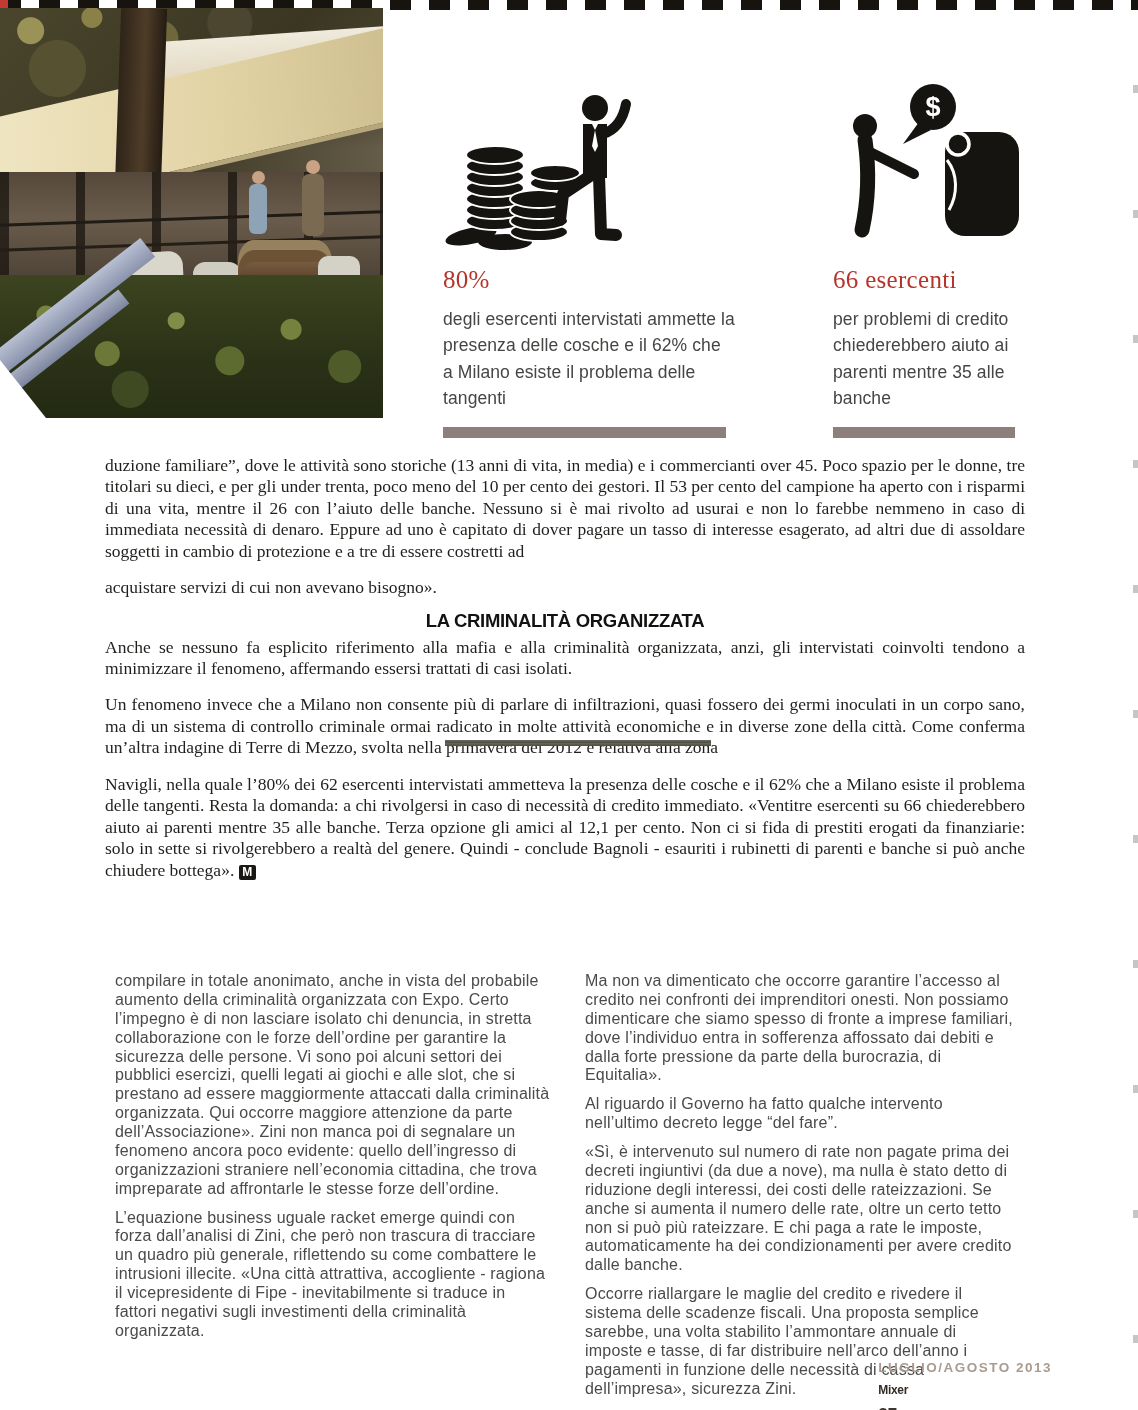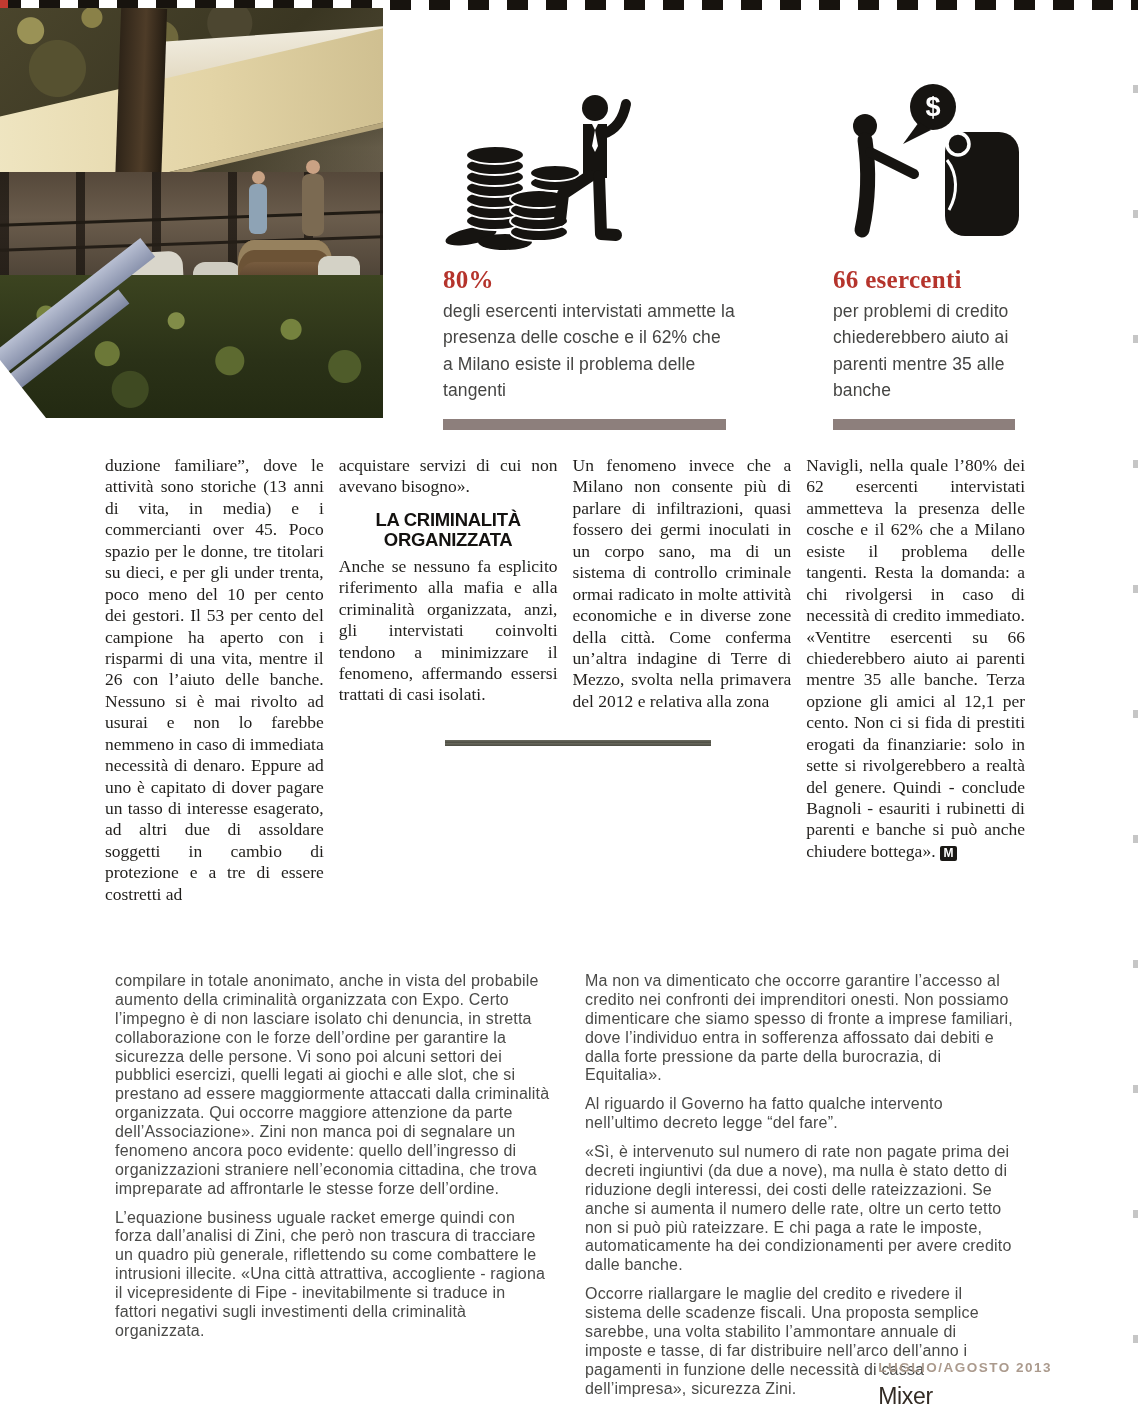"80%" .stat-value { font-weight: bold -> normal }
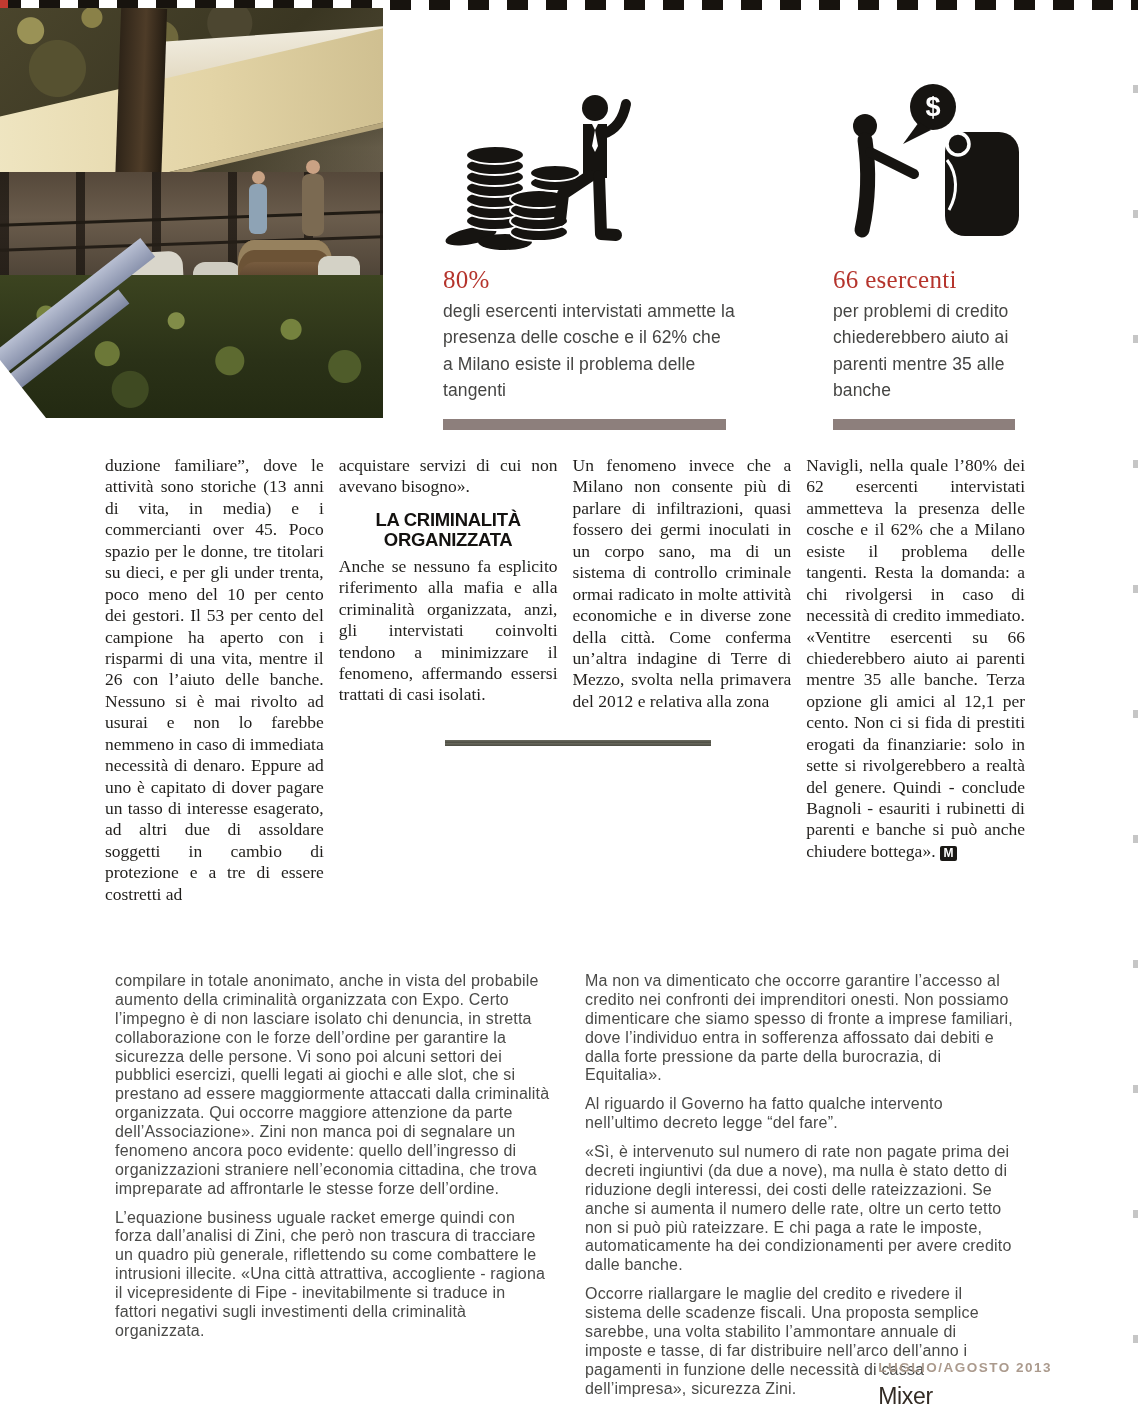"degli esercenti intervistati ammette la" .stat-text { margin-top: 4px -> 12px }
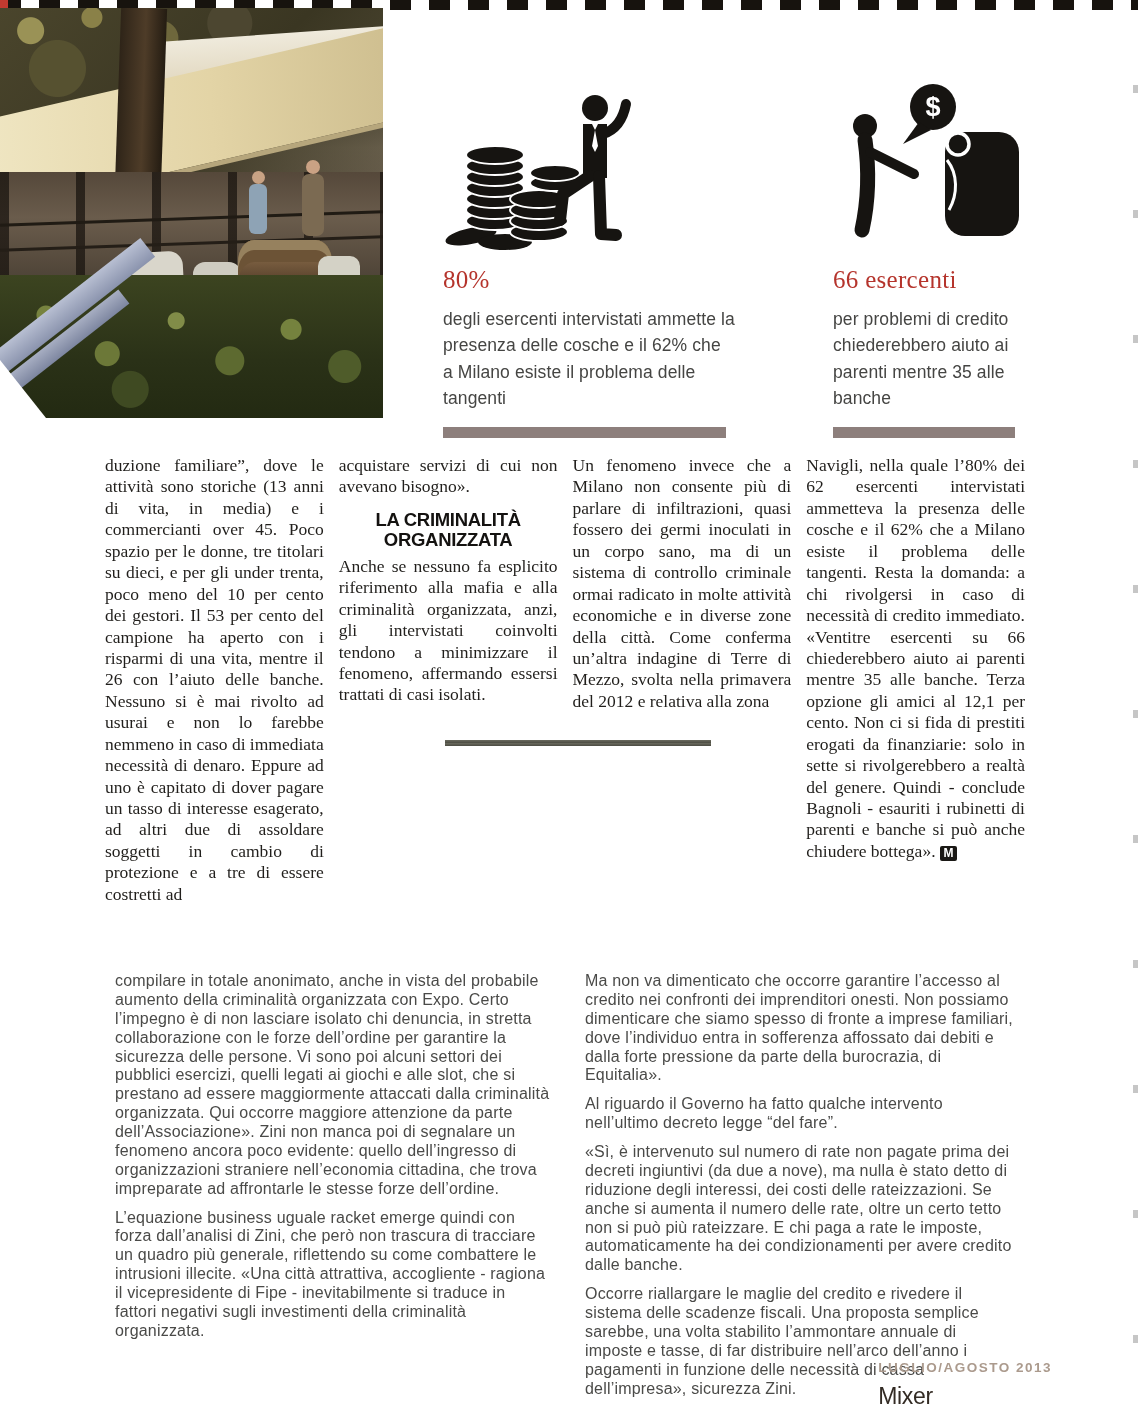"duzione familiare”, dove le attività" .columns { flex-direction: none -> column }
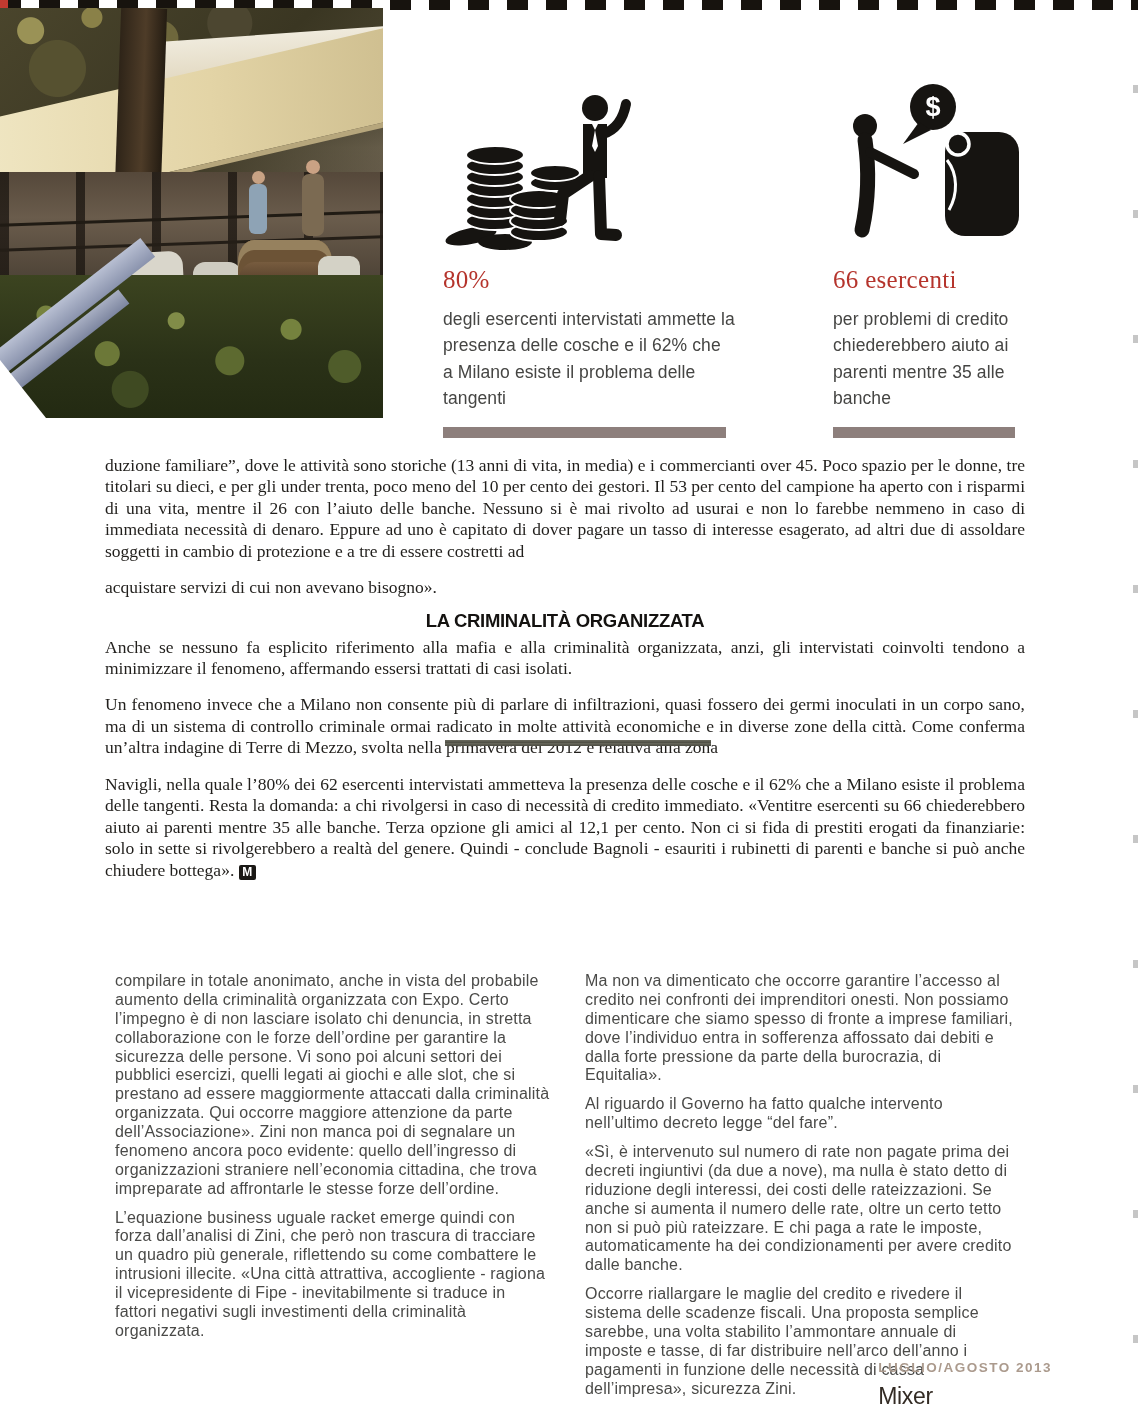"Mixer" .footer-brand { font-size: 23px -> 12px; font-weight: normal -> bold }
